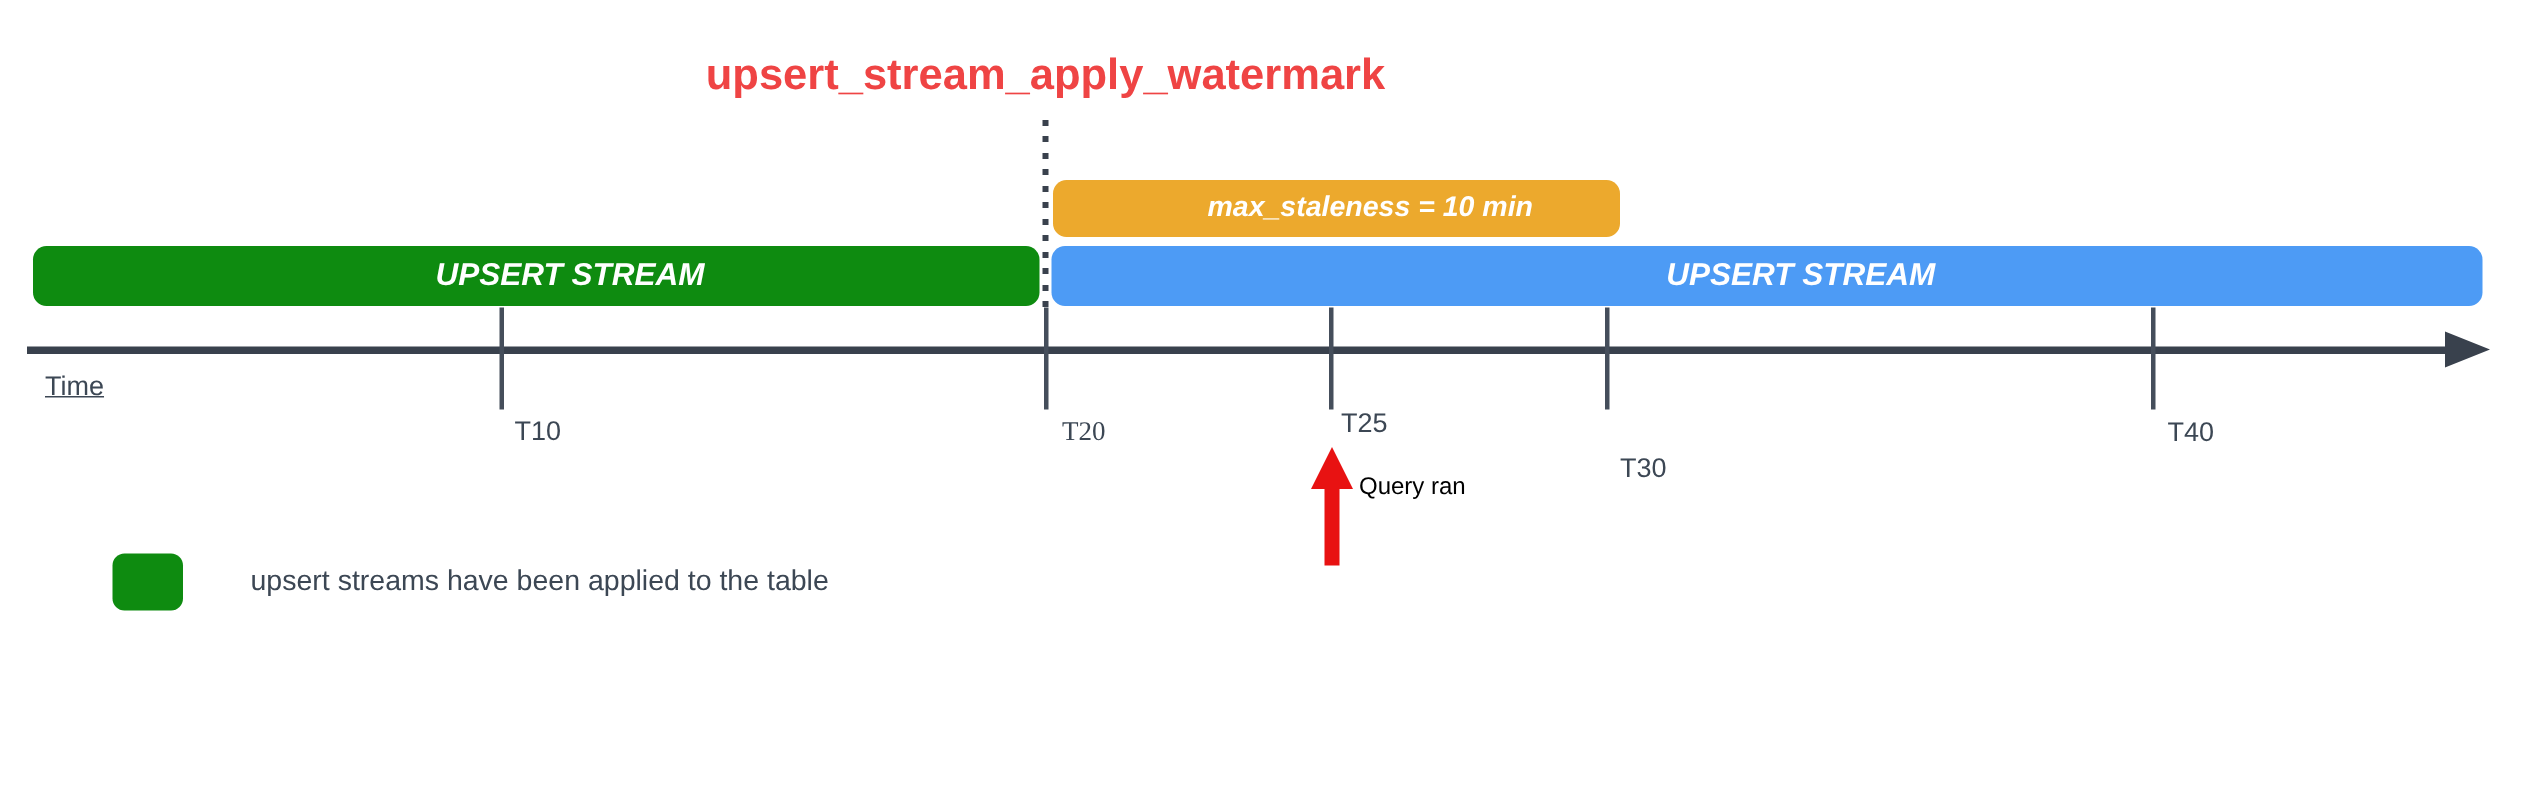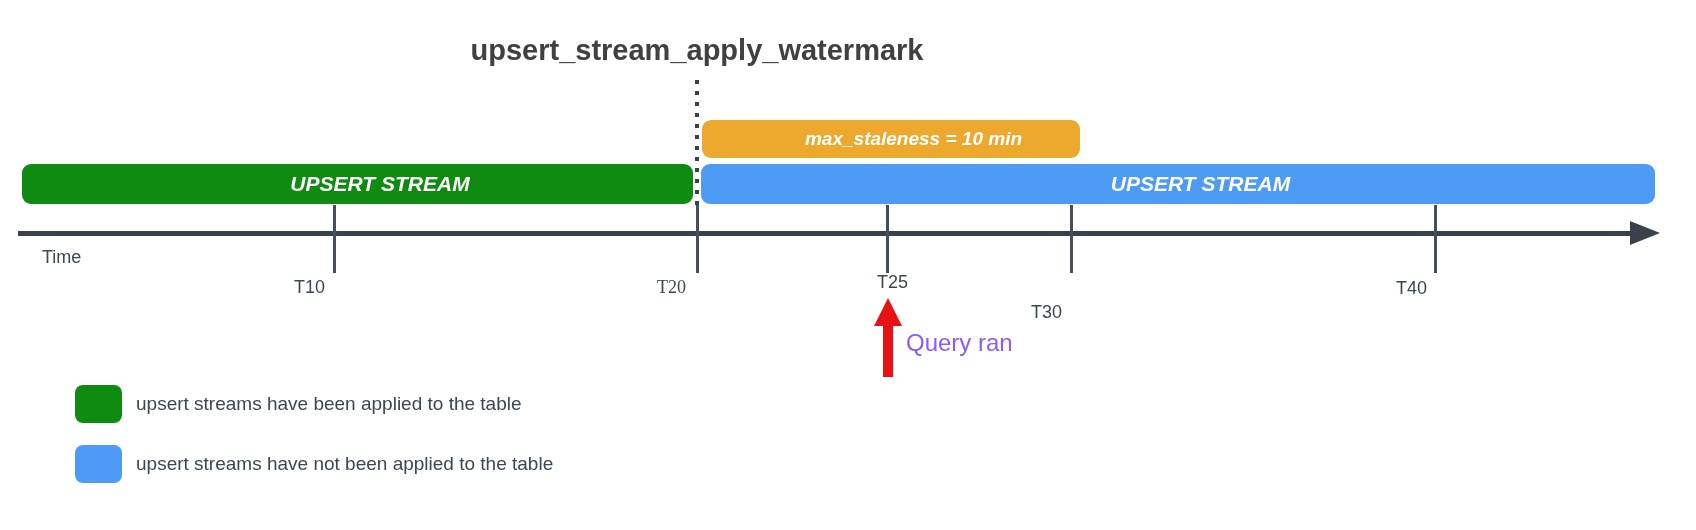"upsert_stream_apply_watermark" .title { color: #404040 -> #ef4444 }
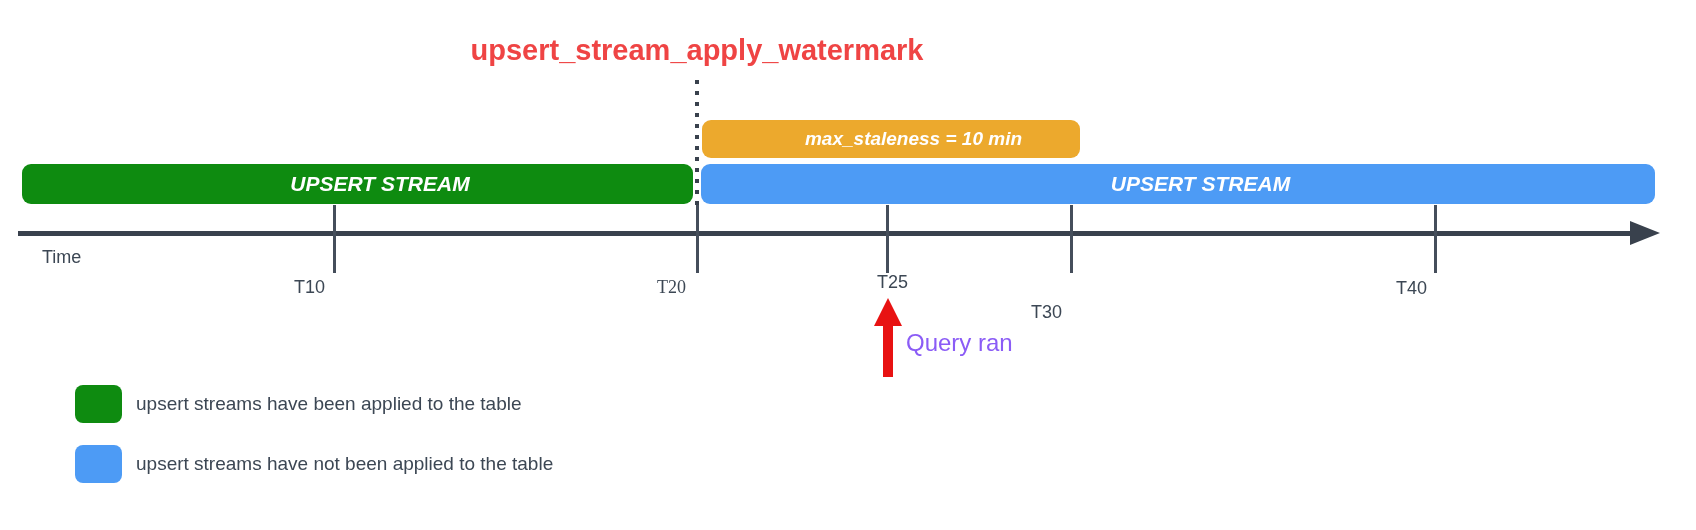"Time" .axis-label { left: 42px -> 30px; text-decoration: none -> underline }
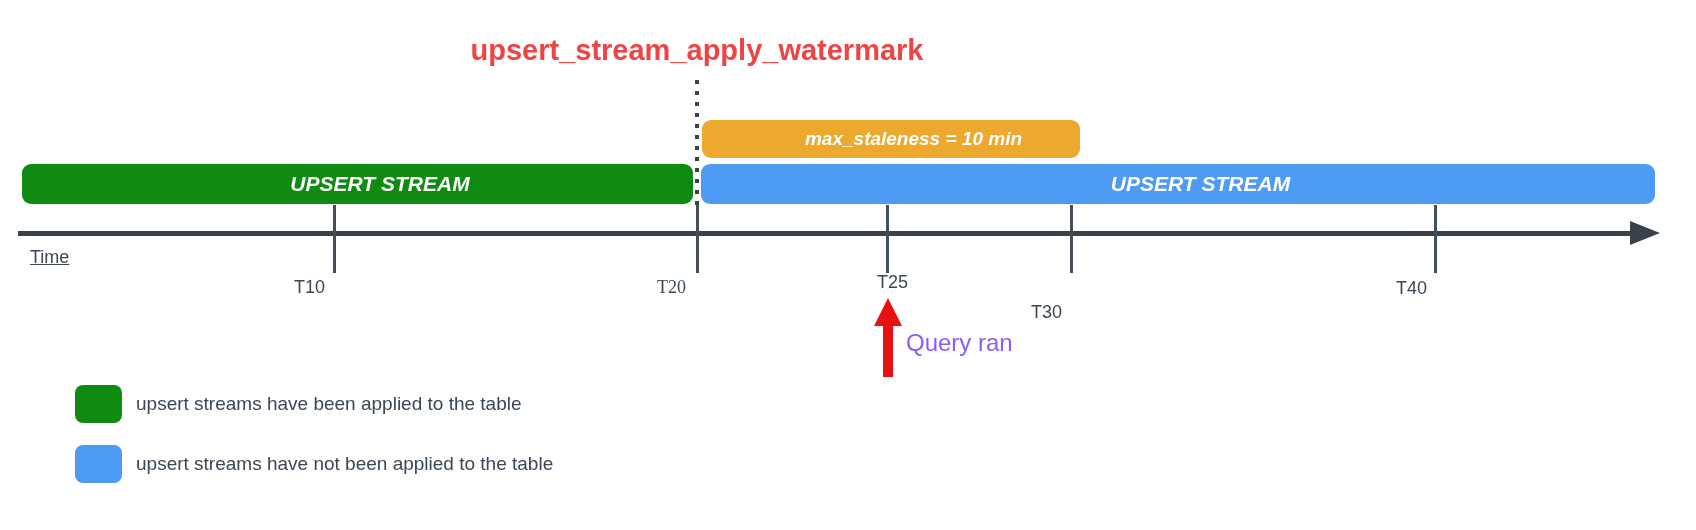"T10" .tick-label { text-align: left -> right }
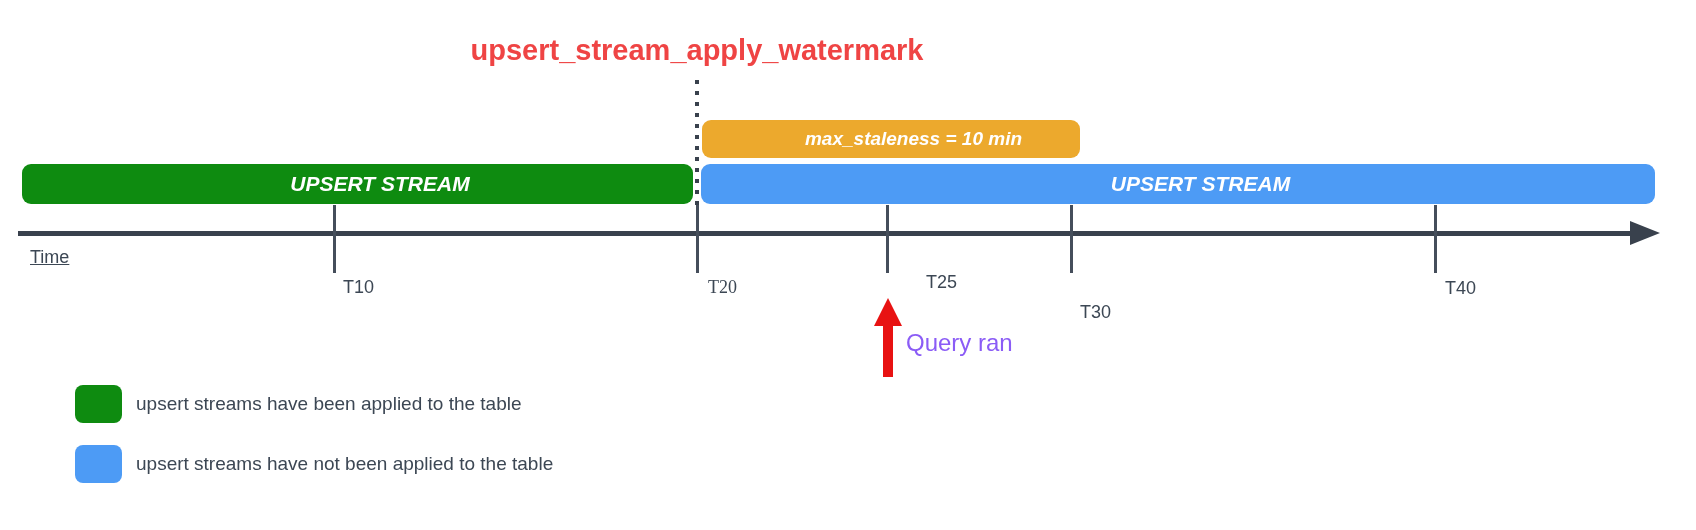"T25" .lbl-t25 { left: 877px -> 845px }
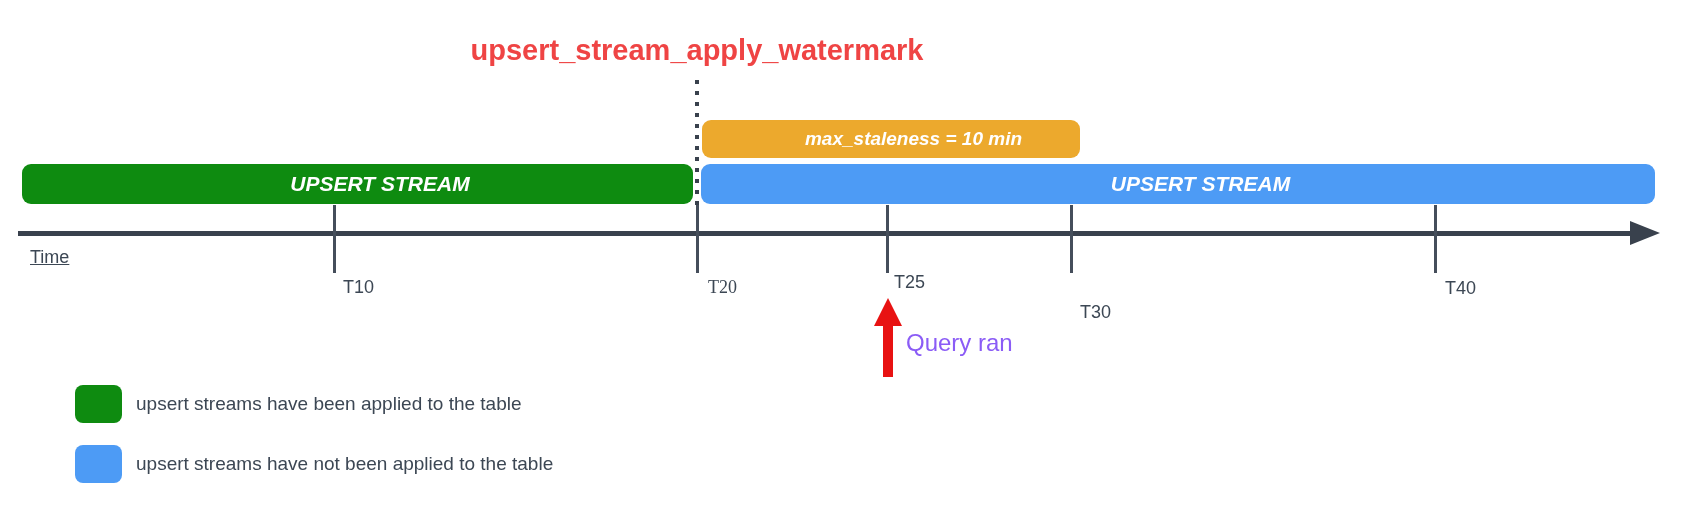"Query ran" .query-label { color: #8b5cf6 -> #000000; font-size: 24px -> 16px; top: 329px -> 316px }
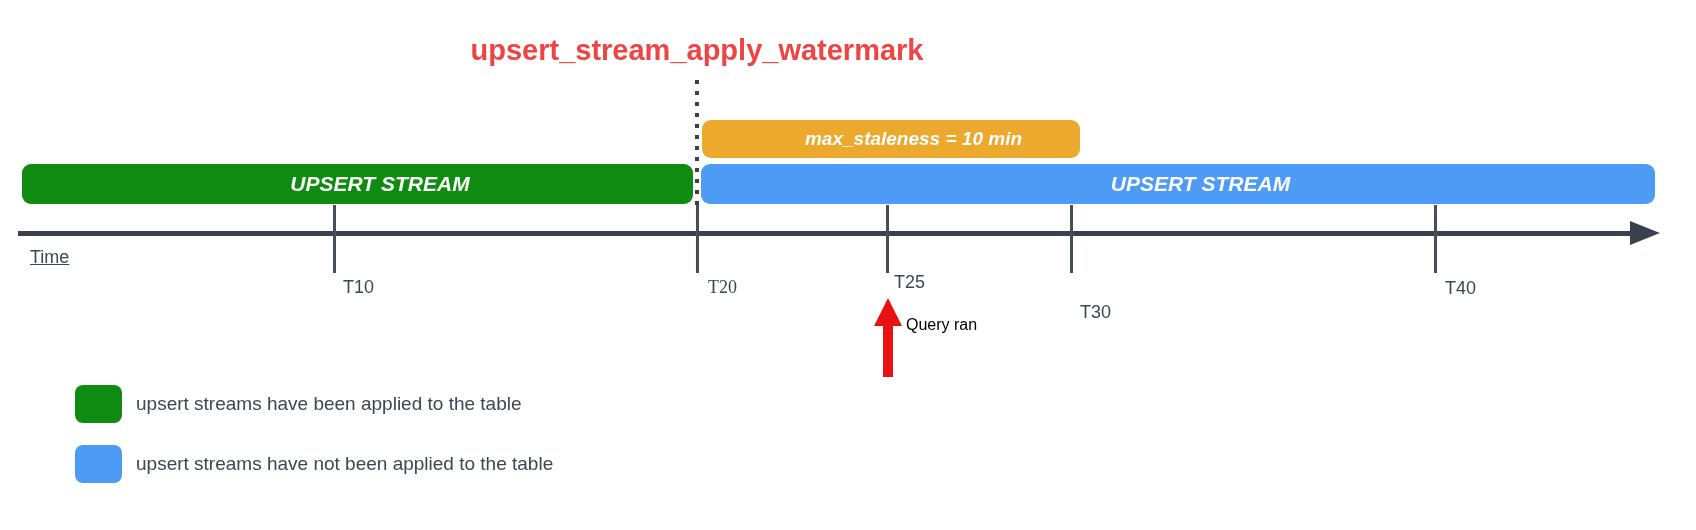"upsert streams have been applied" .legend-row-applied { gap: none -> 31px; top: 385px -> 369px }
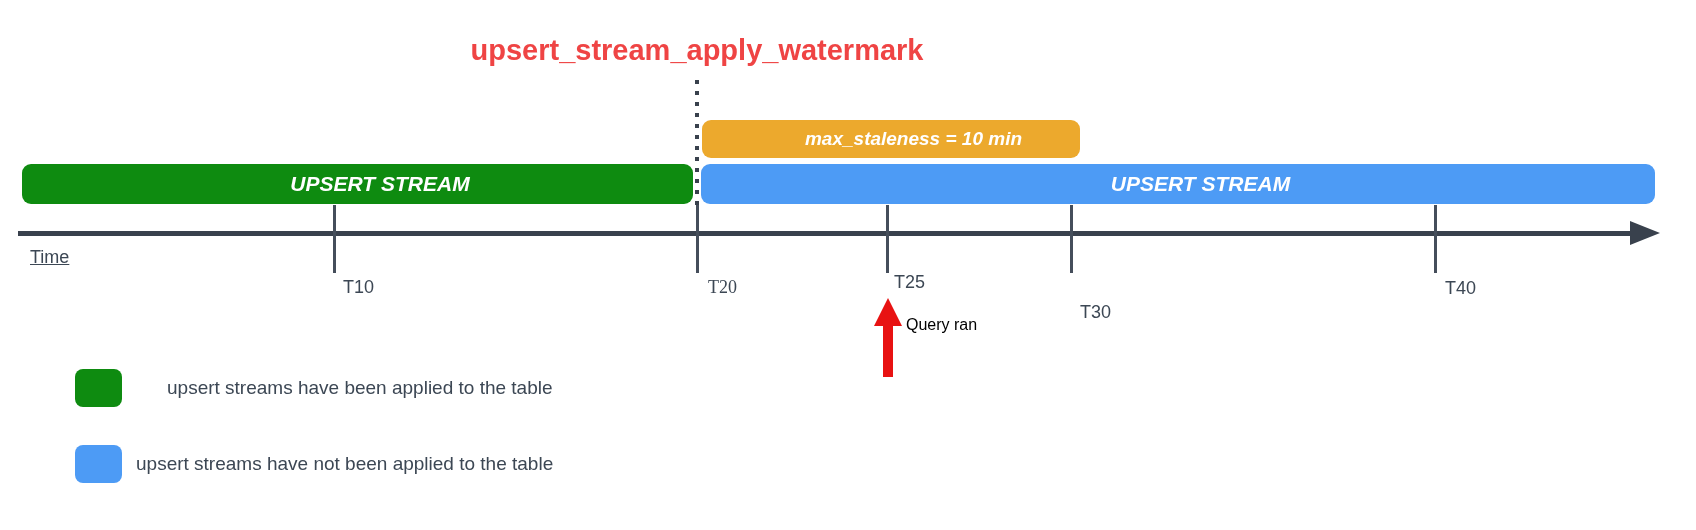"upsert streams have not been" div.legend-row { html: <div> <div></div> <div>upsert streams have not been applied to the table</div> </div> -> none }
